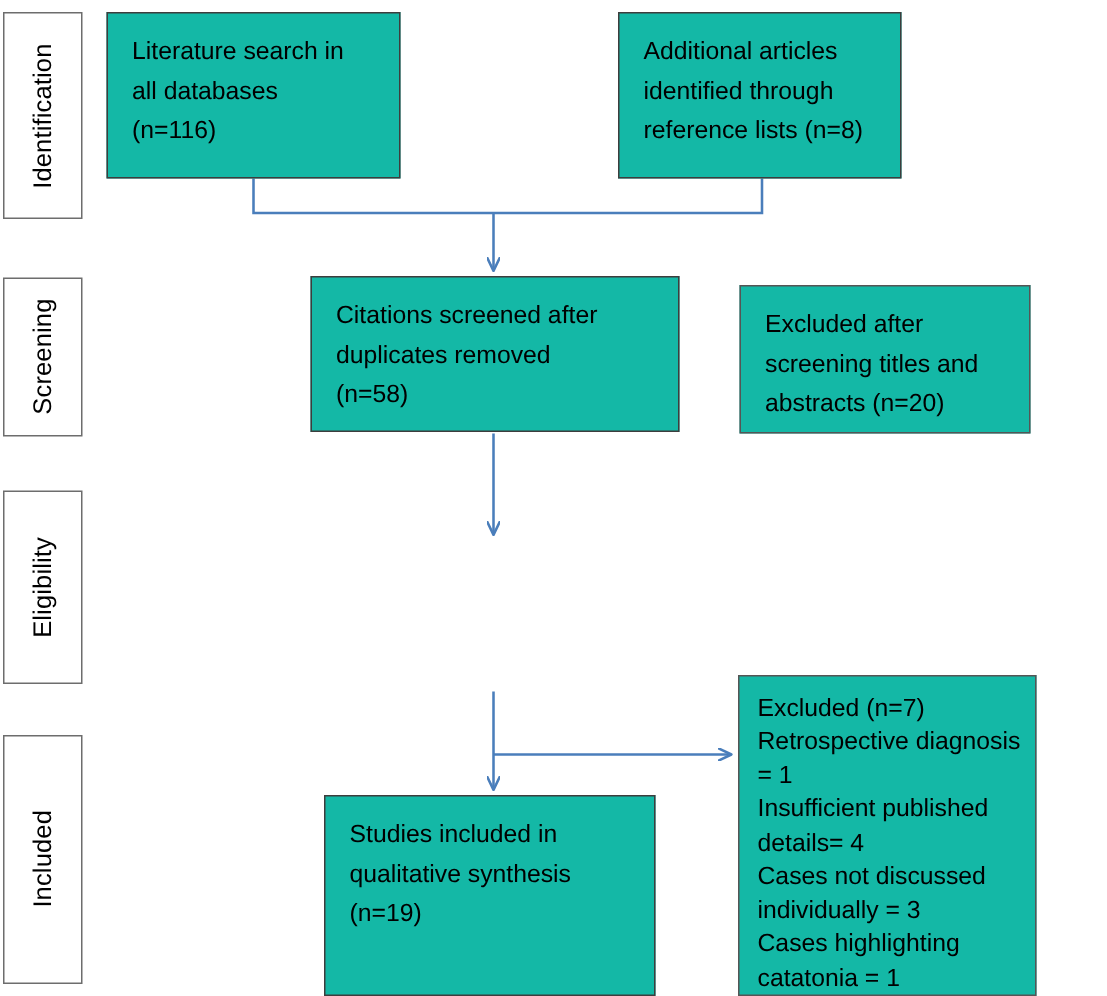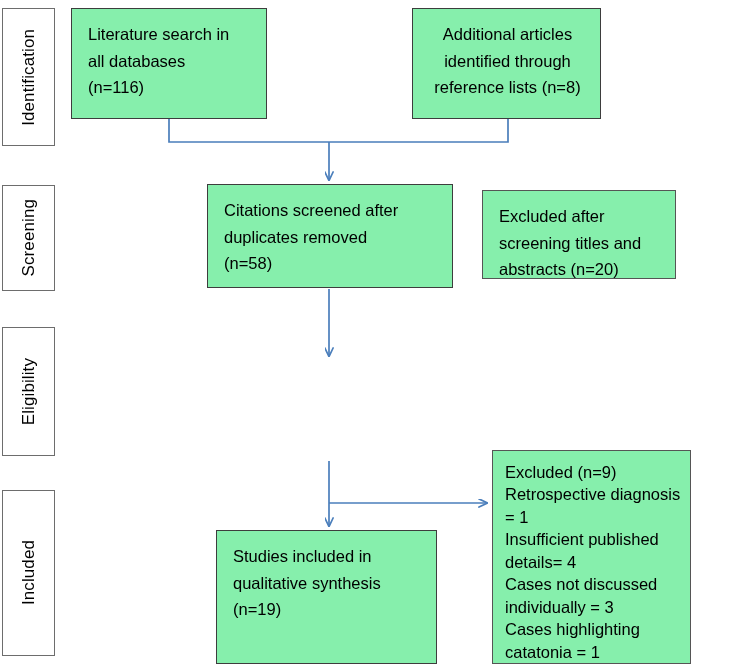"Literature search in" .node-box { background: #86efac -> #14b8a6 }
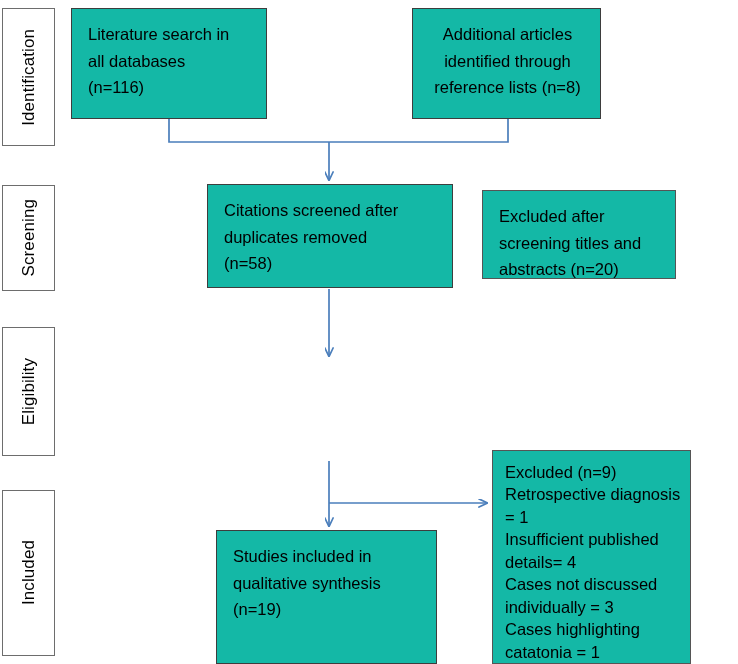"Additional articles" div.node-box { text-align: center -> none }
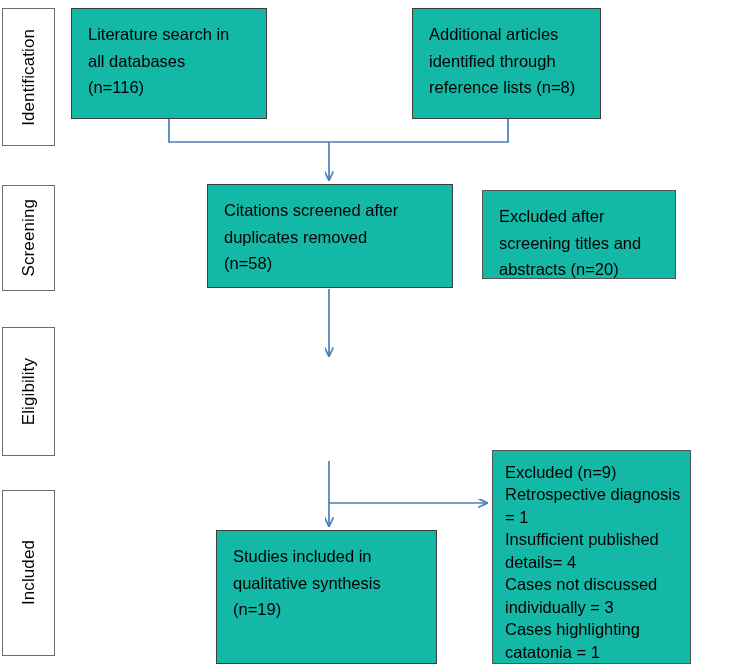"Excluded after" div.node-box { height: 89px -> 99px; left: 482px -> 493px }
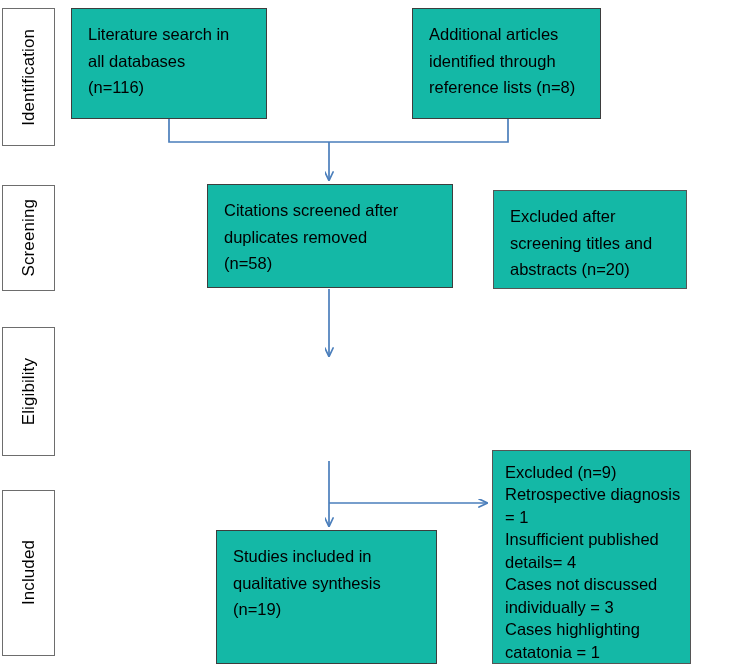"Excluded (n=9)" p.node-text { text: 9 -> 7 }
